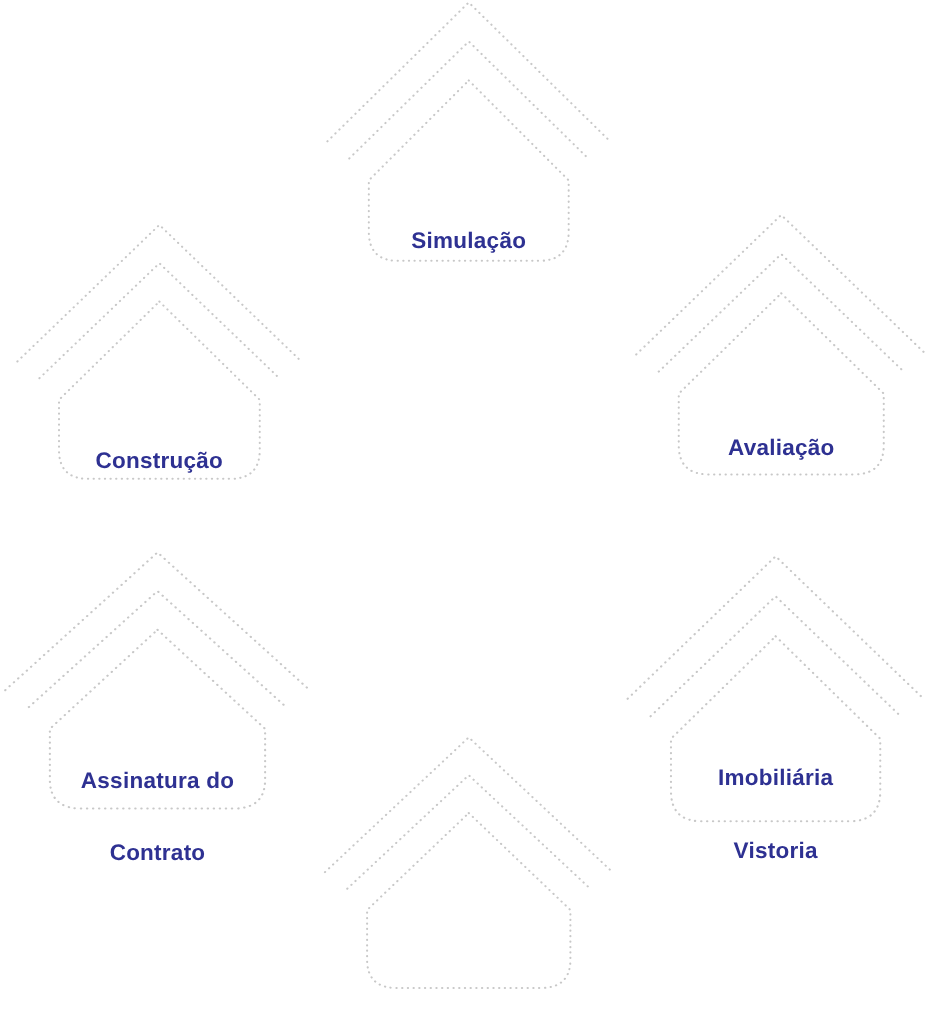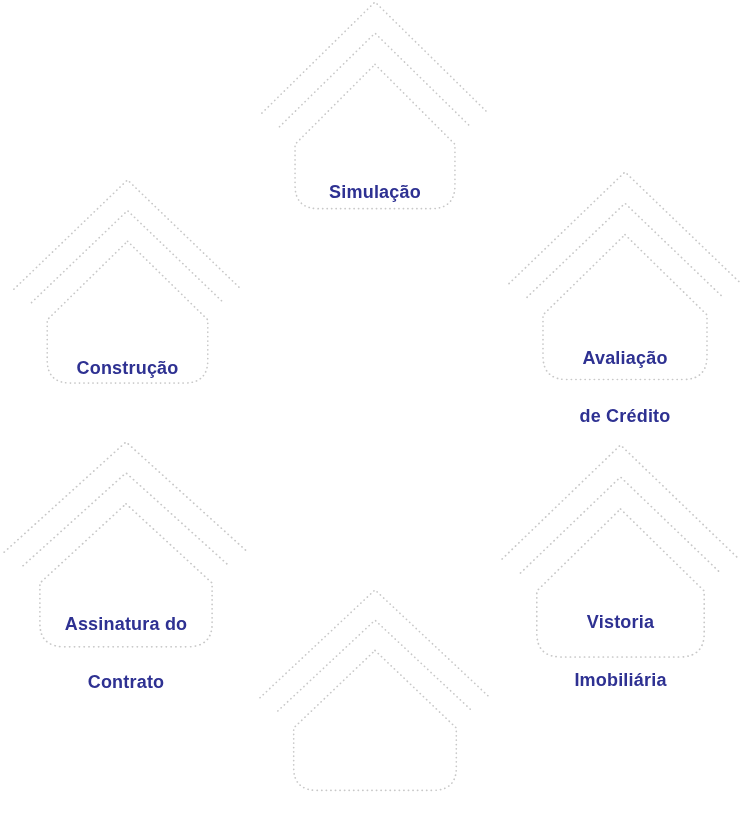"de Crédito" span { html: <span>de Crédito</span> -> none }
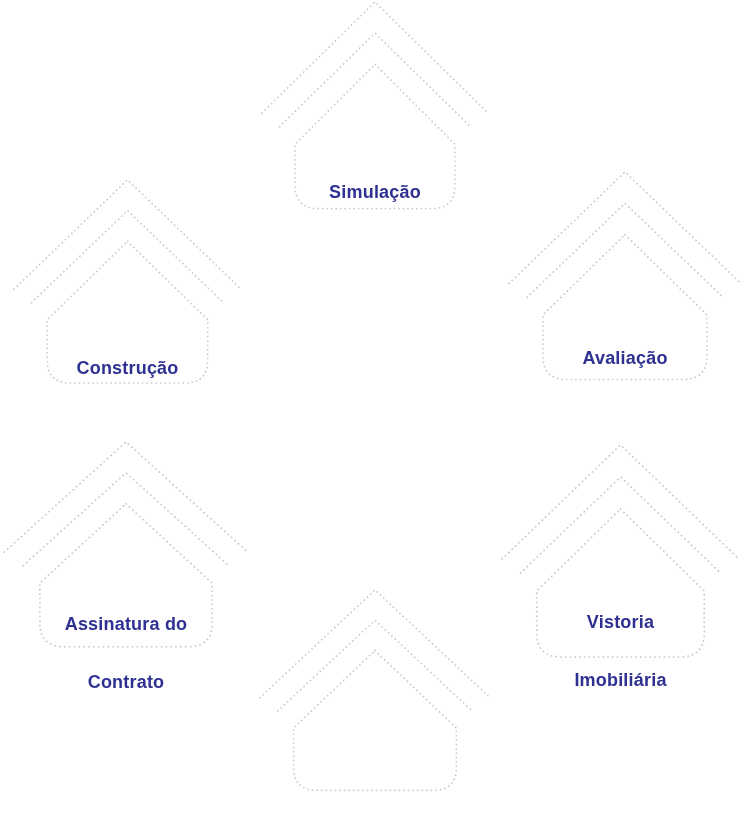"Vistoria" span { order: before "Imobiliária" -> after "Imobiliária" }
